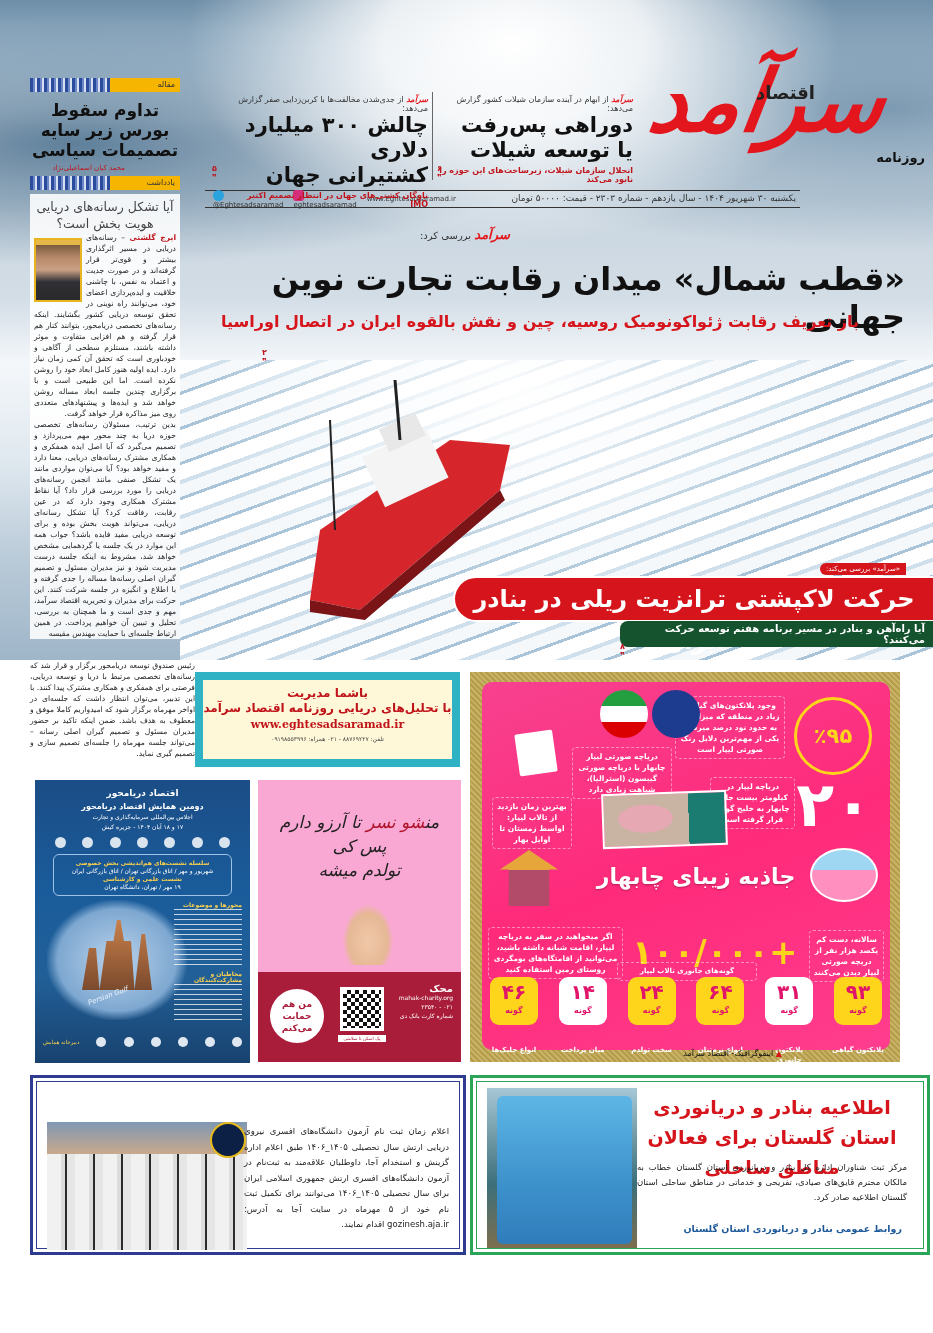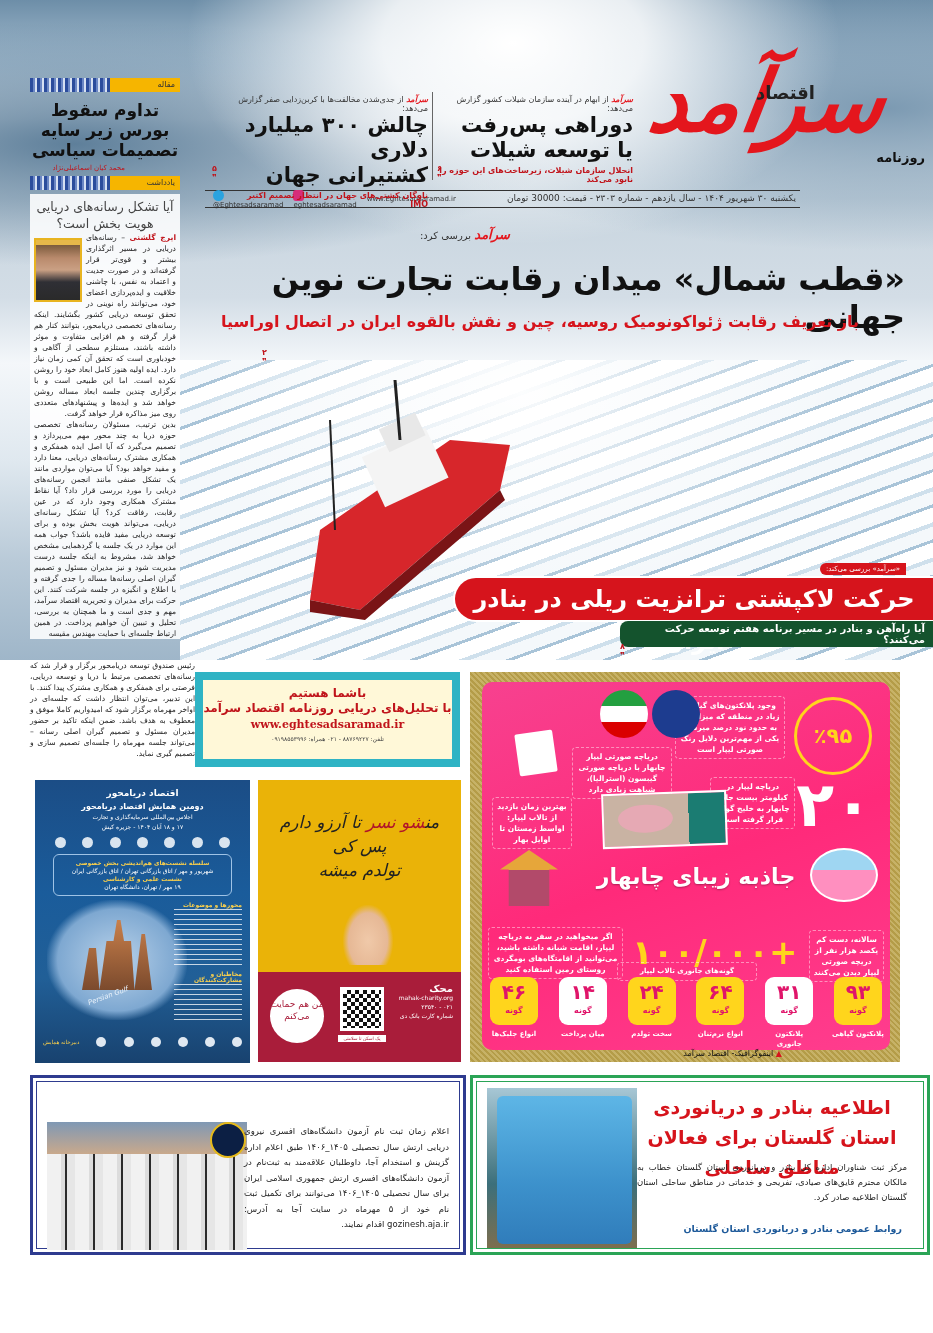"یکشنبه ۳۰ شهریور ۱۴۰۴ -" div.dateline { text: 30000 -> ۵۰۰۰۰ }
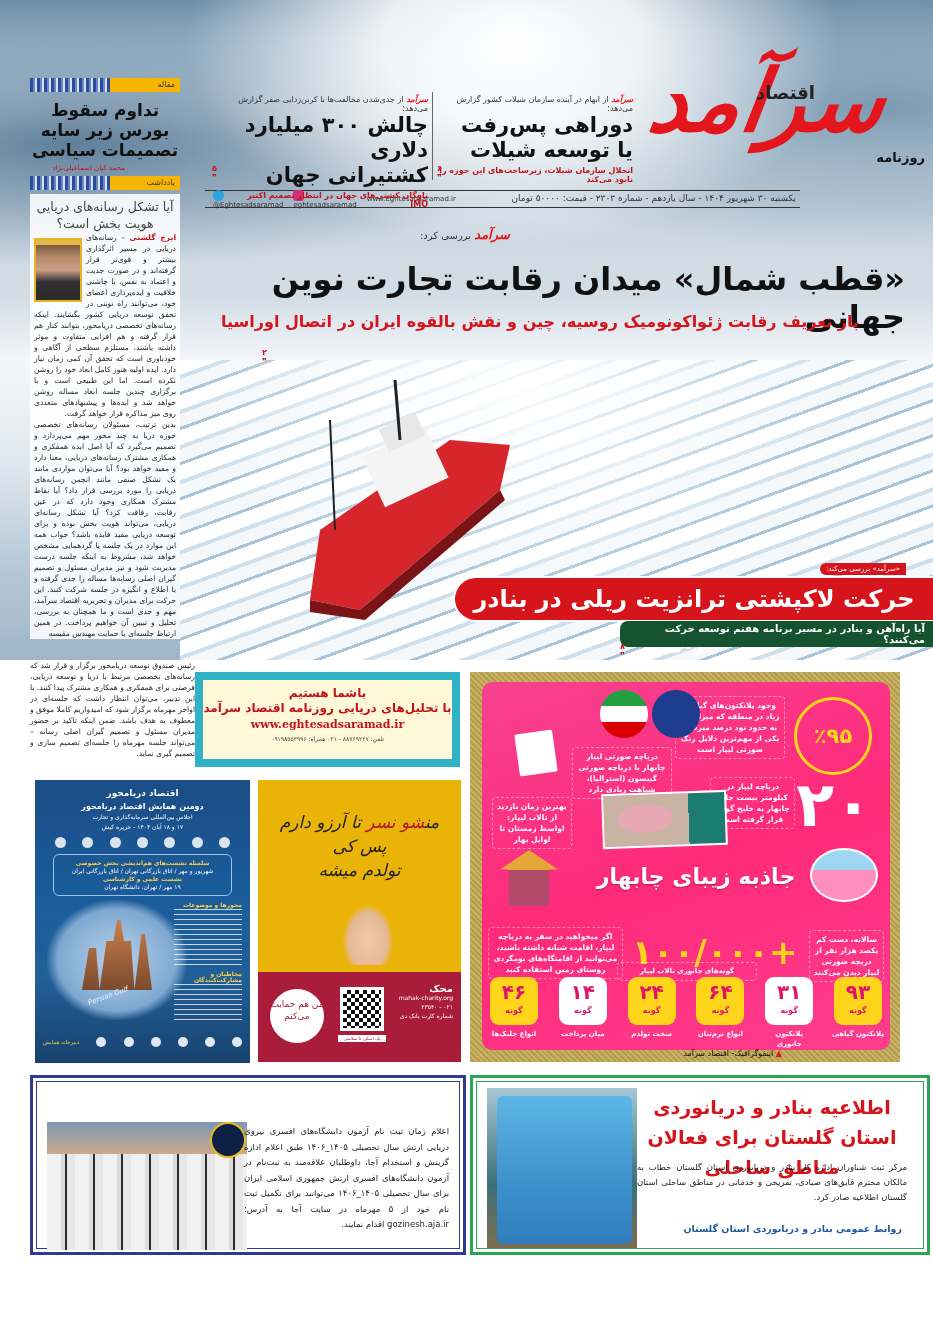"باشما هستیم" div.a1 { text: هستیم -> مدیریت }
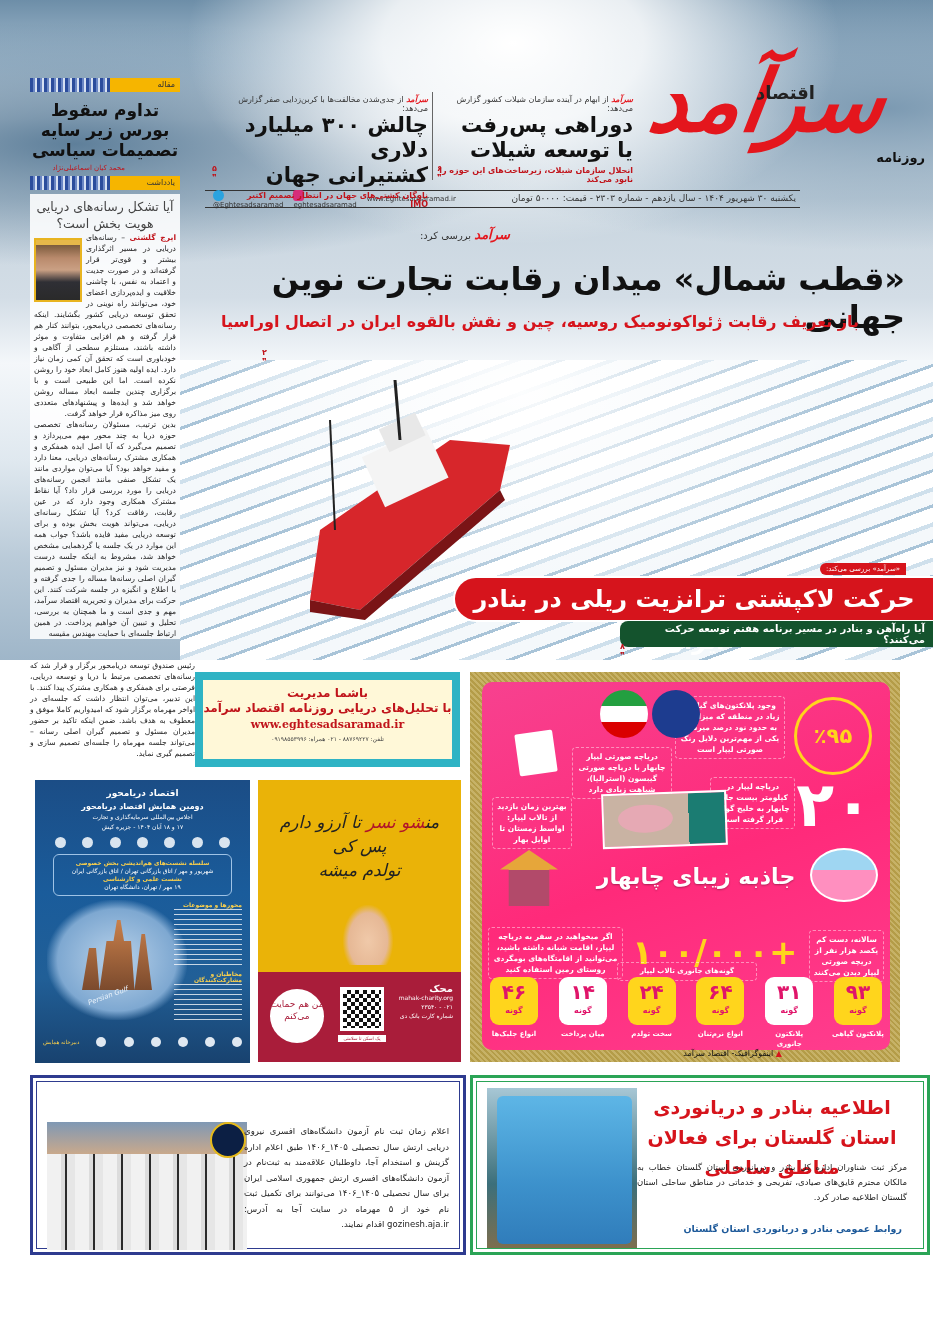"منشو نسر تا آرزو دارم" .charity { background: #eab308 -> #f9a8d4 }
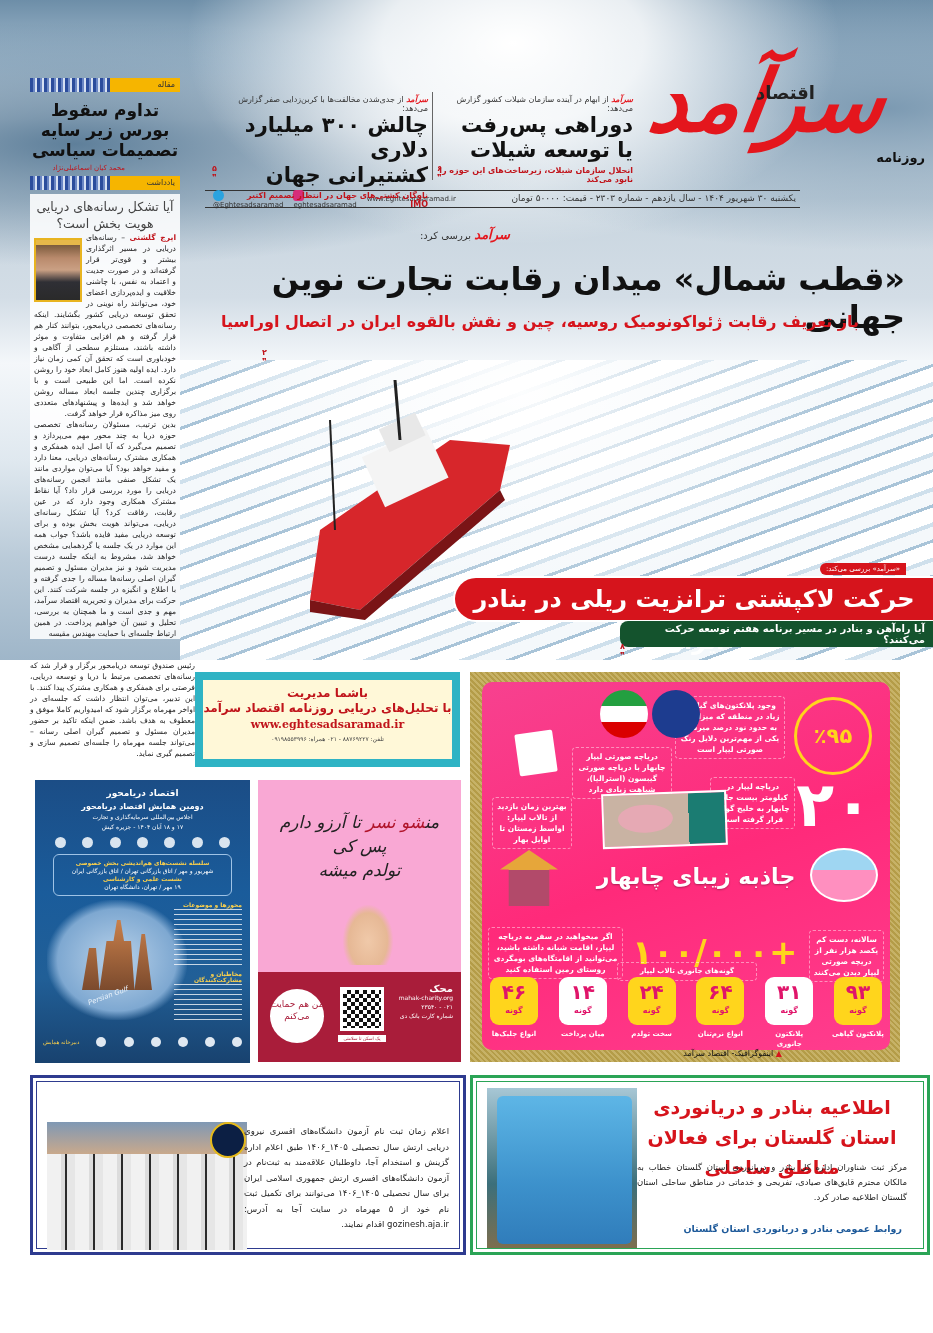"من هم حمایت می‌کنم" .charity .circle { font-weight: normal -> bold }
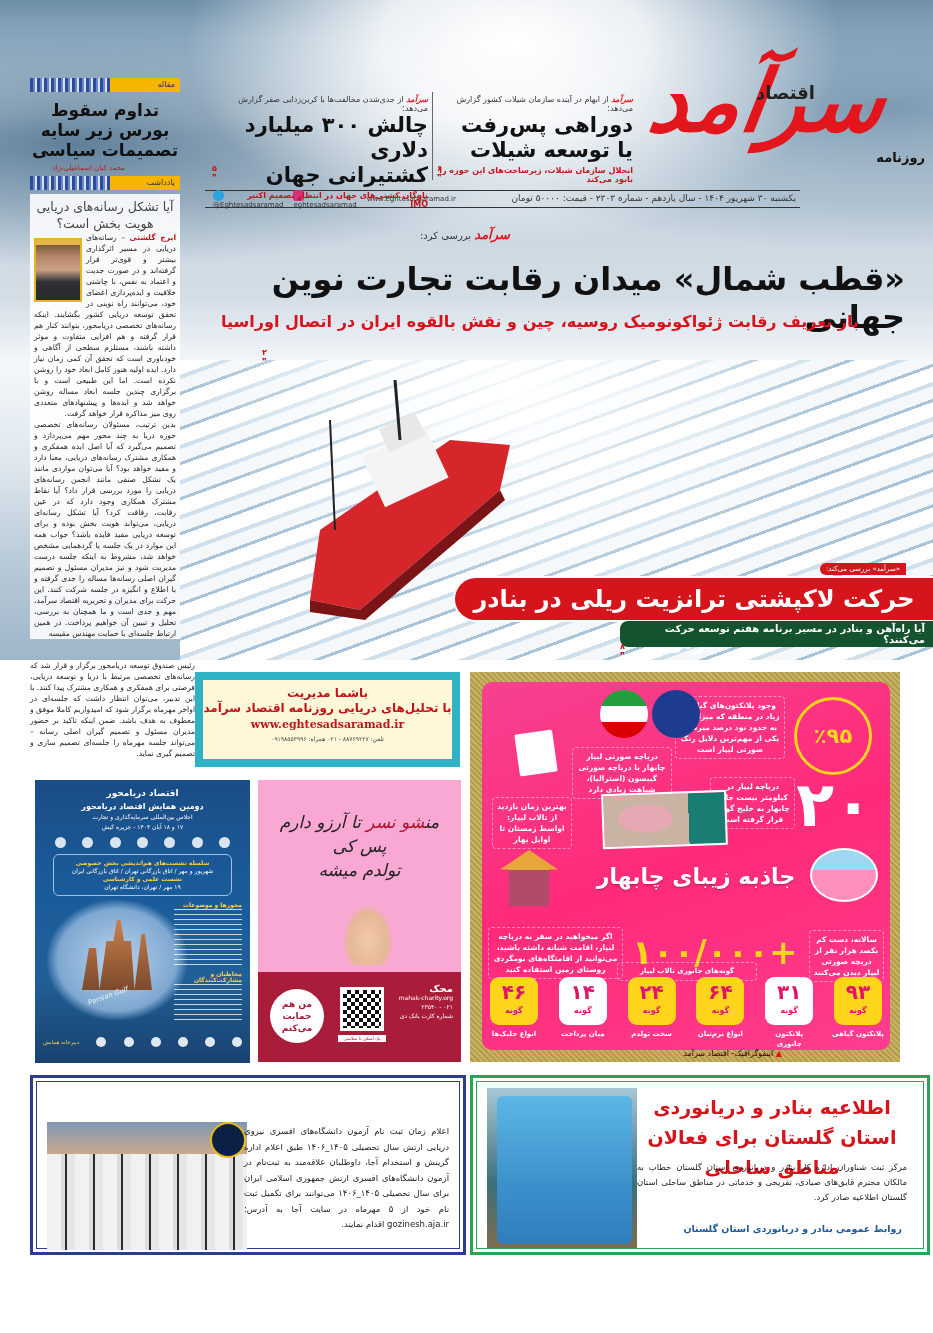"انواع جلبک‌ها" .infog .sp .cap { margin-top: 4px -> 20px }
